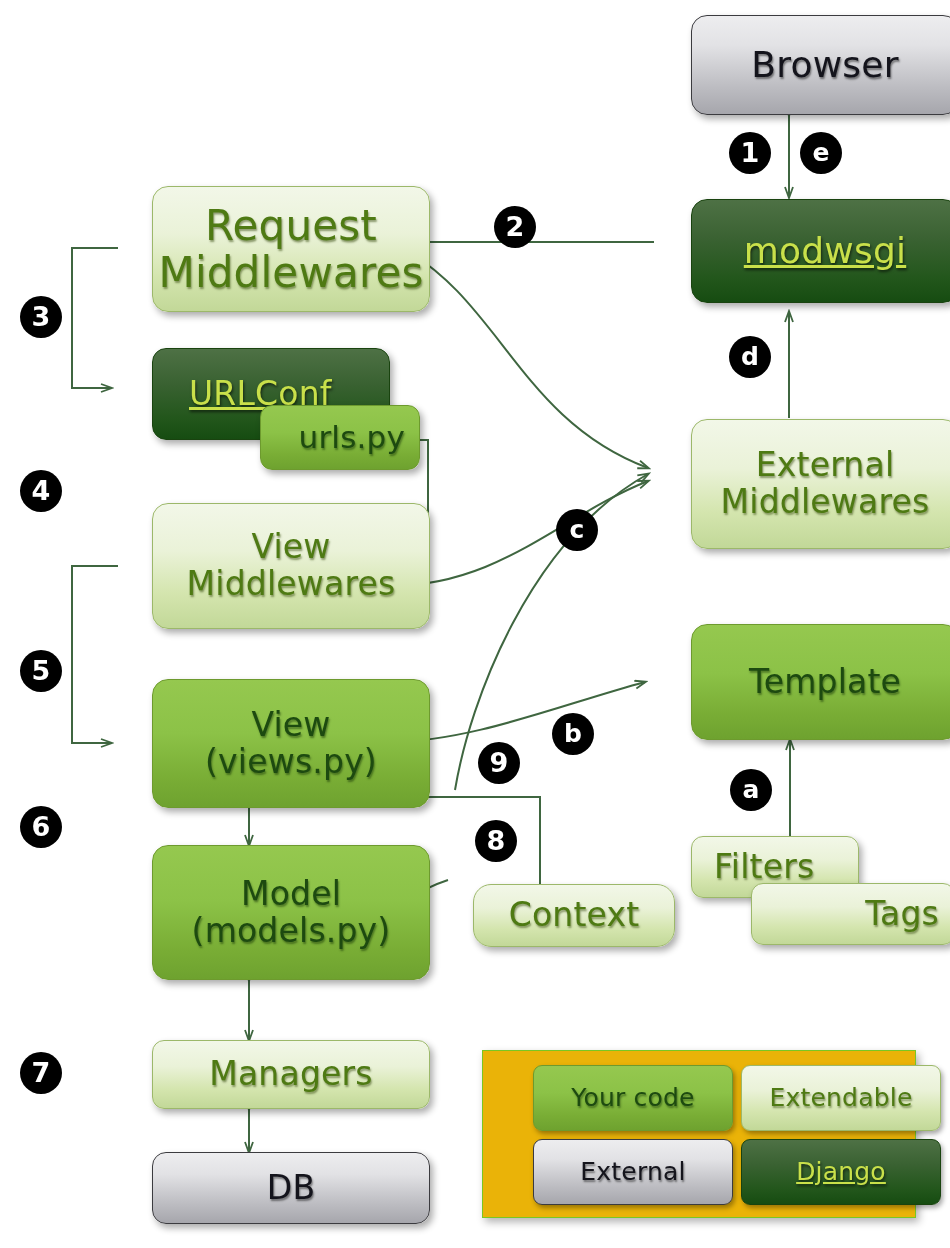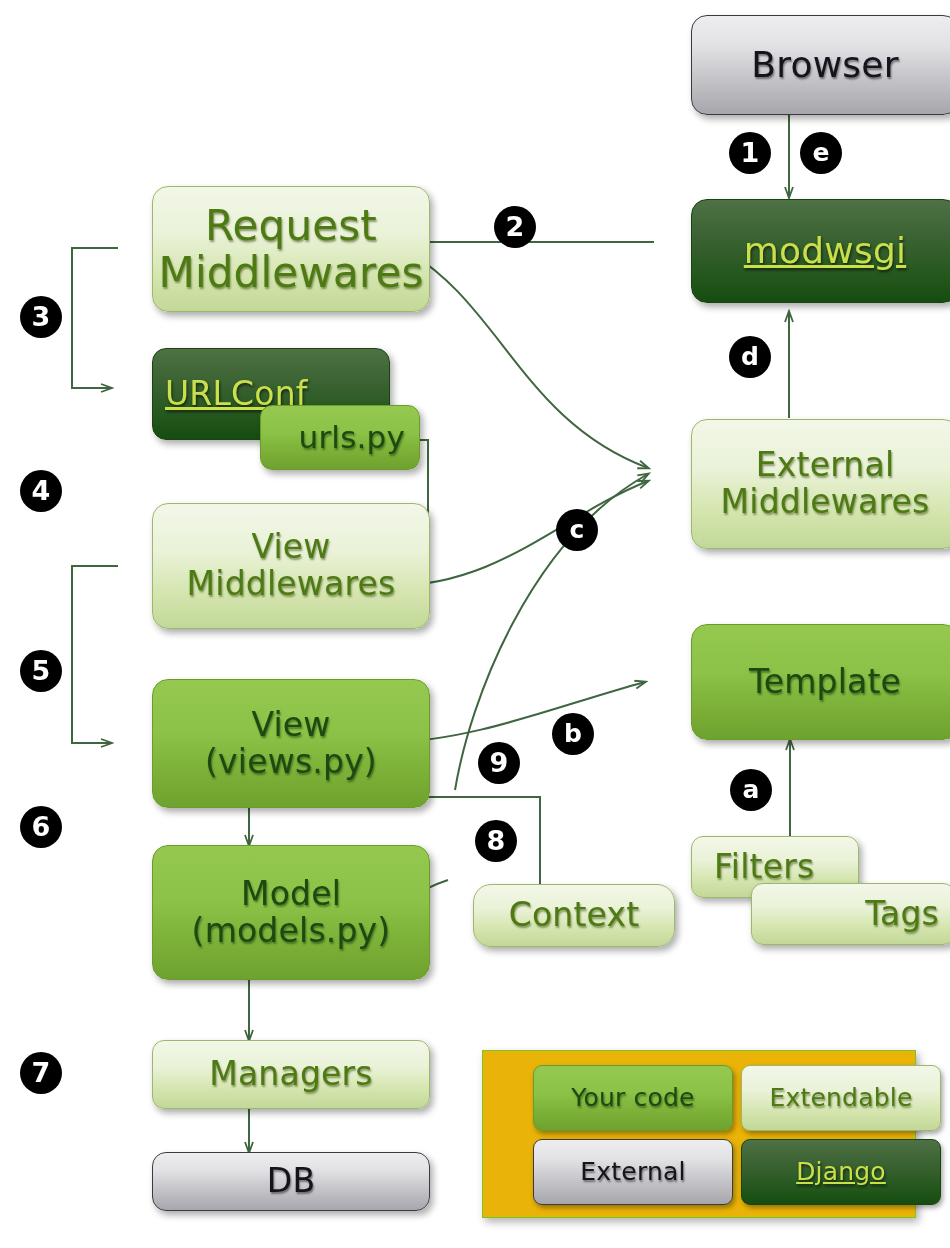"URLConf" div.node { padding-left: 12px -> 36px }
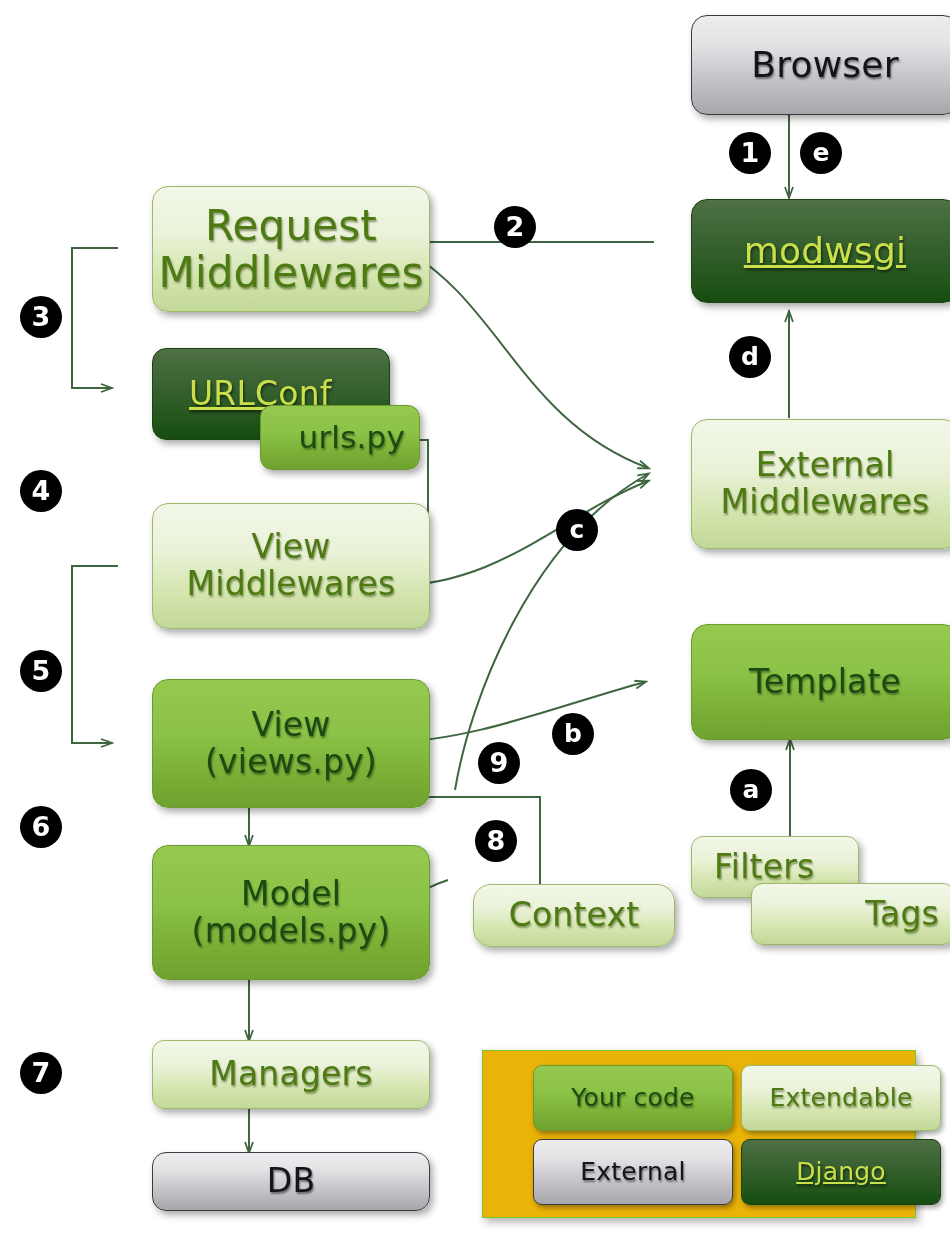"DB" div.node { height: 59px -> 72px }
